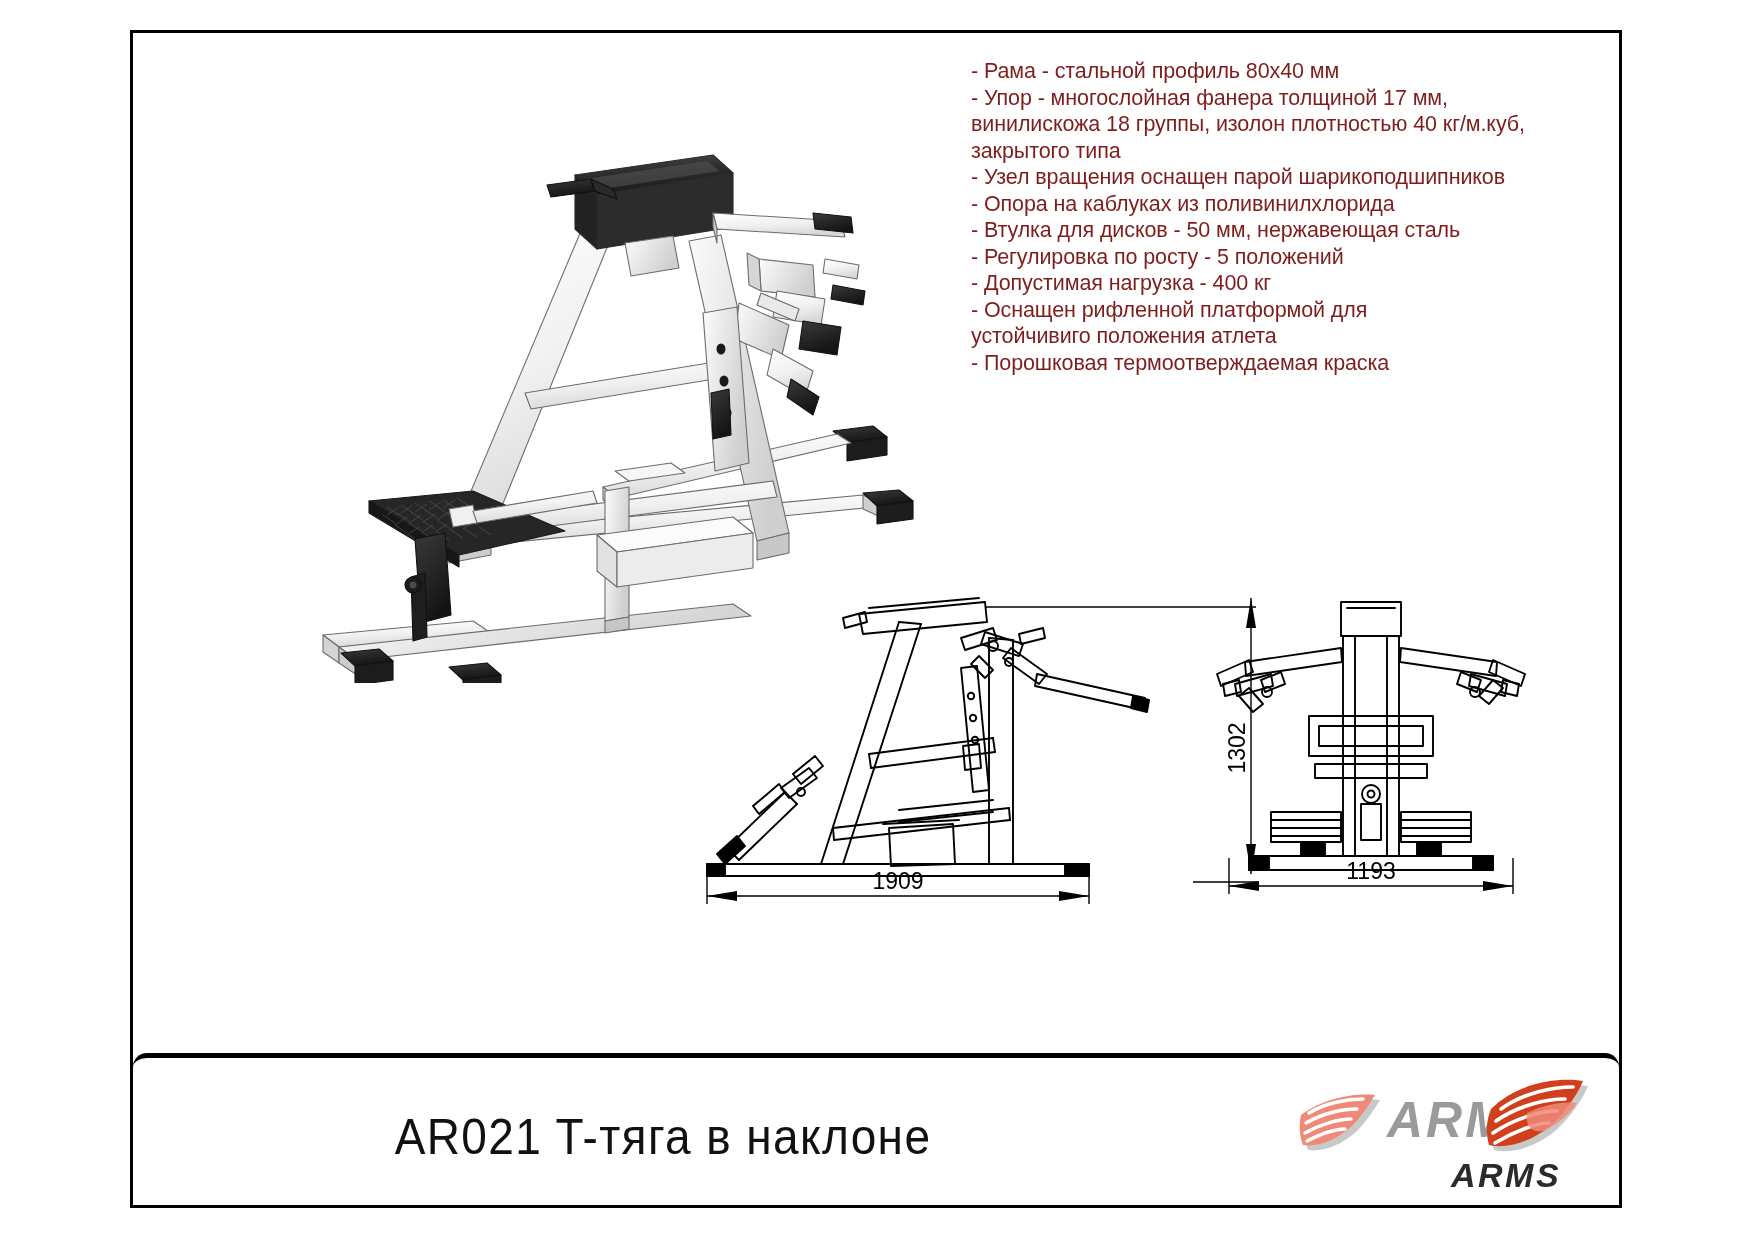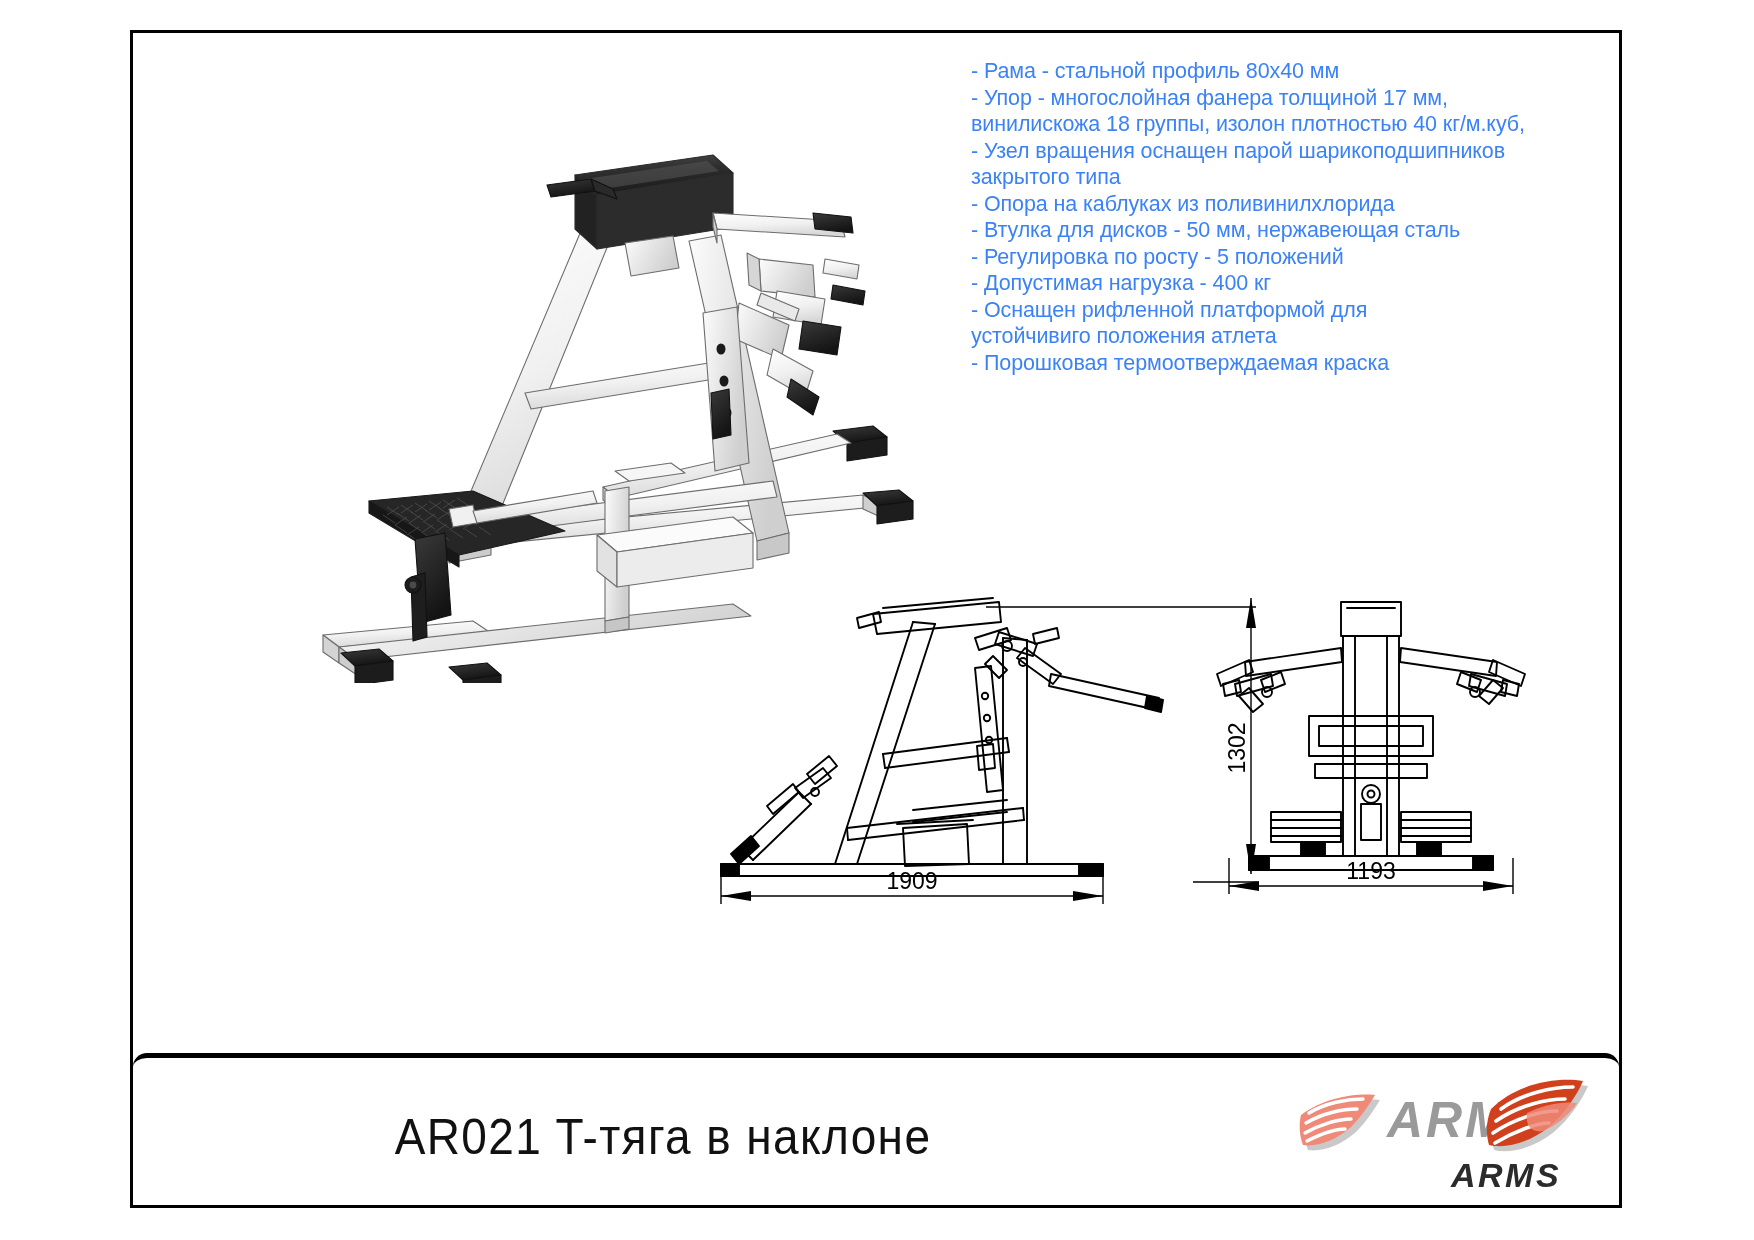"- Рама - стальной профиль" #spec-list { color: #3b82f6 -> #7f1d1d }
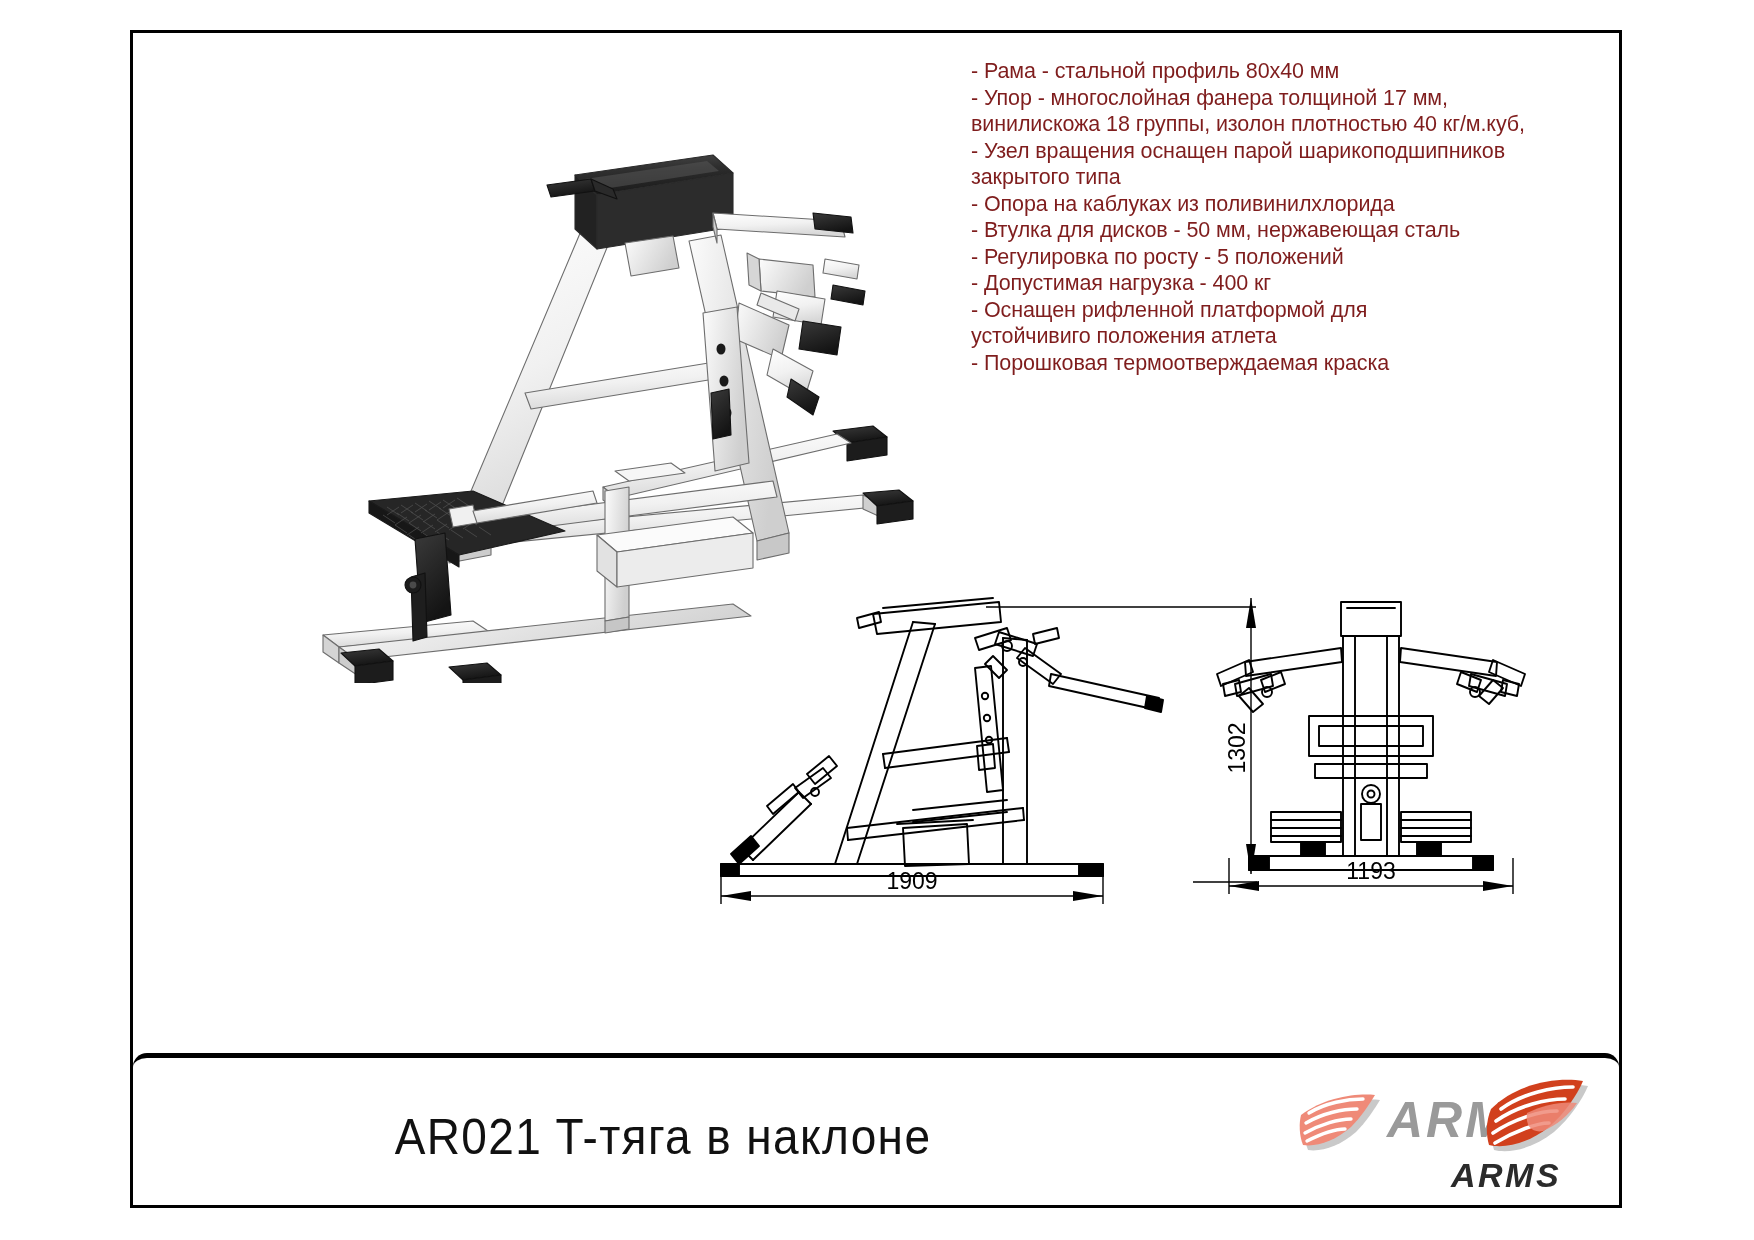"- Узел вращения оснащен парой" div.spec-line { order: before "закрытого типа" -> after "закрытого типа" }
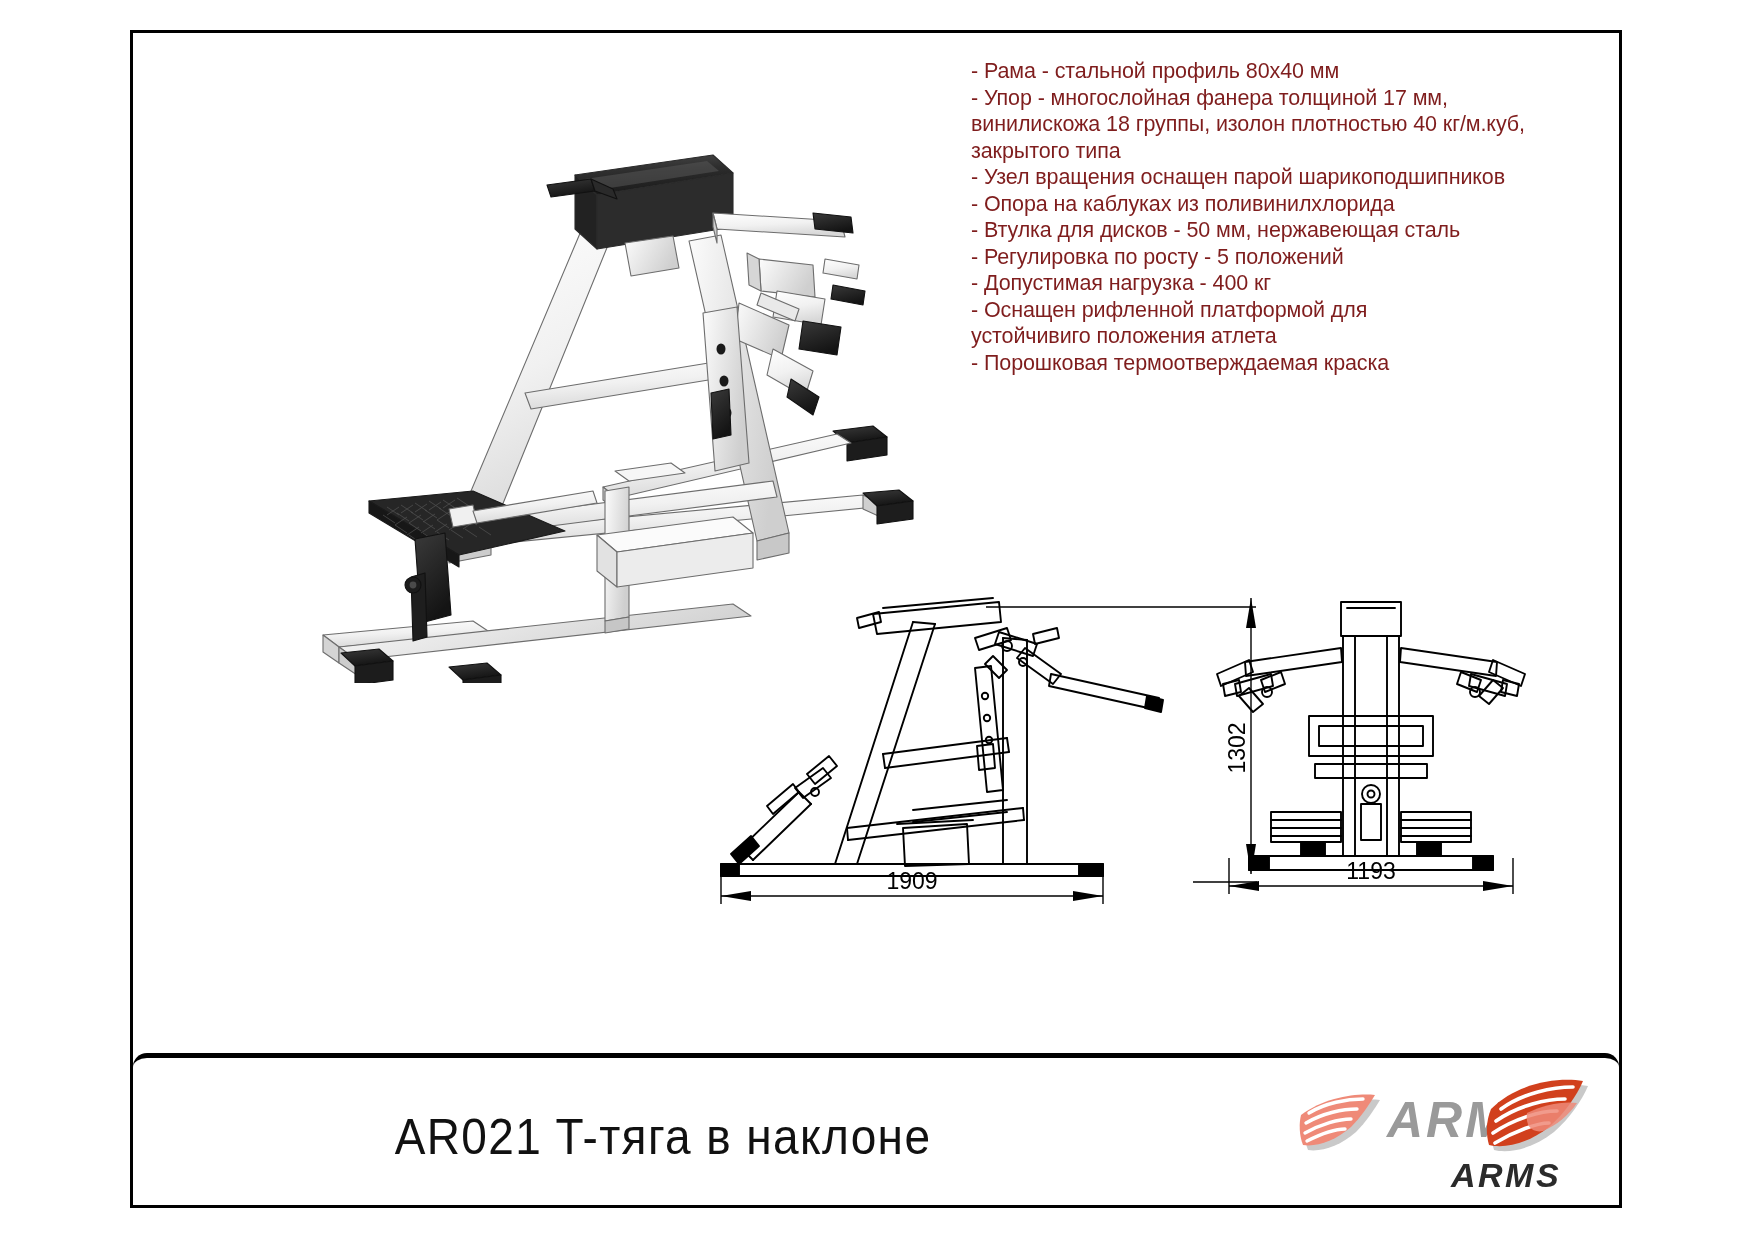"1909" #side-view { left: 574px -> 560px }
